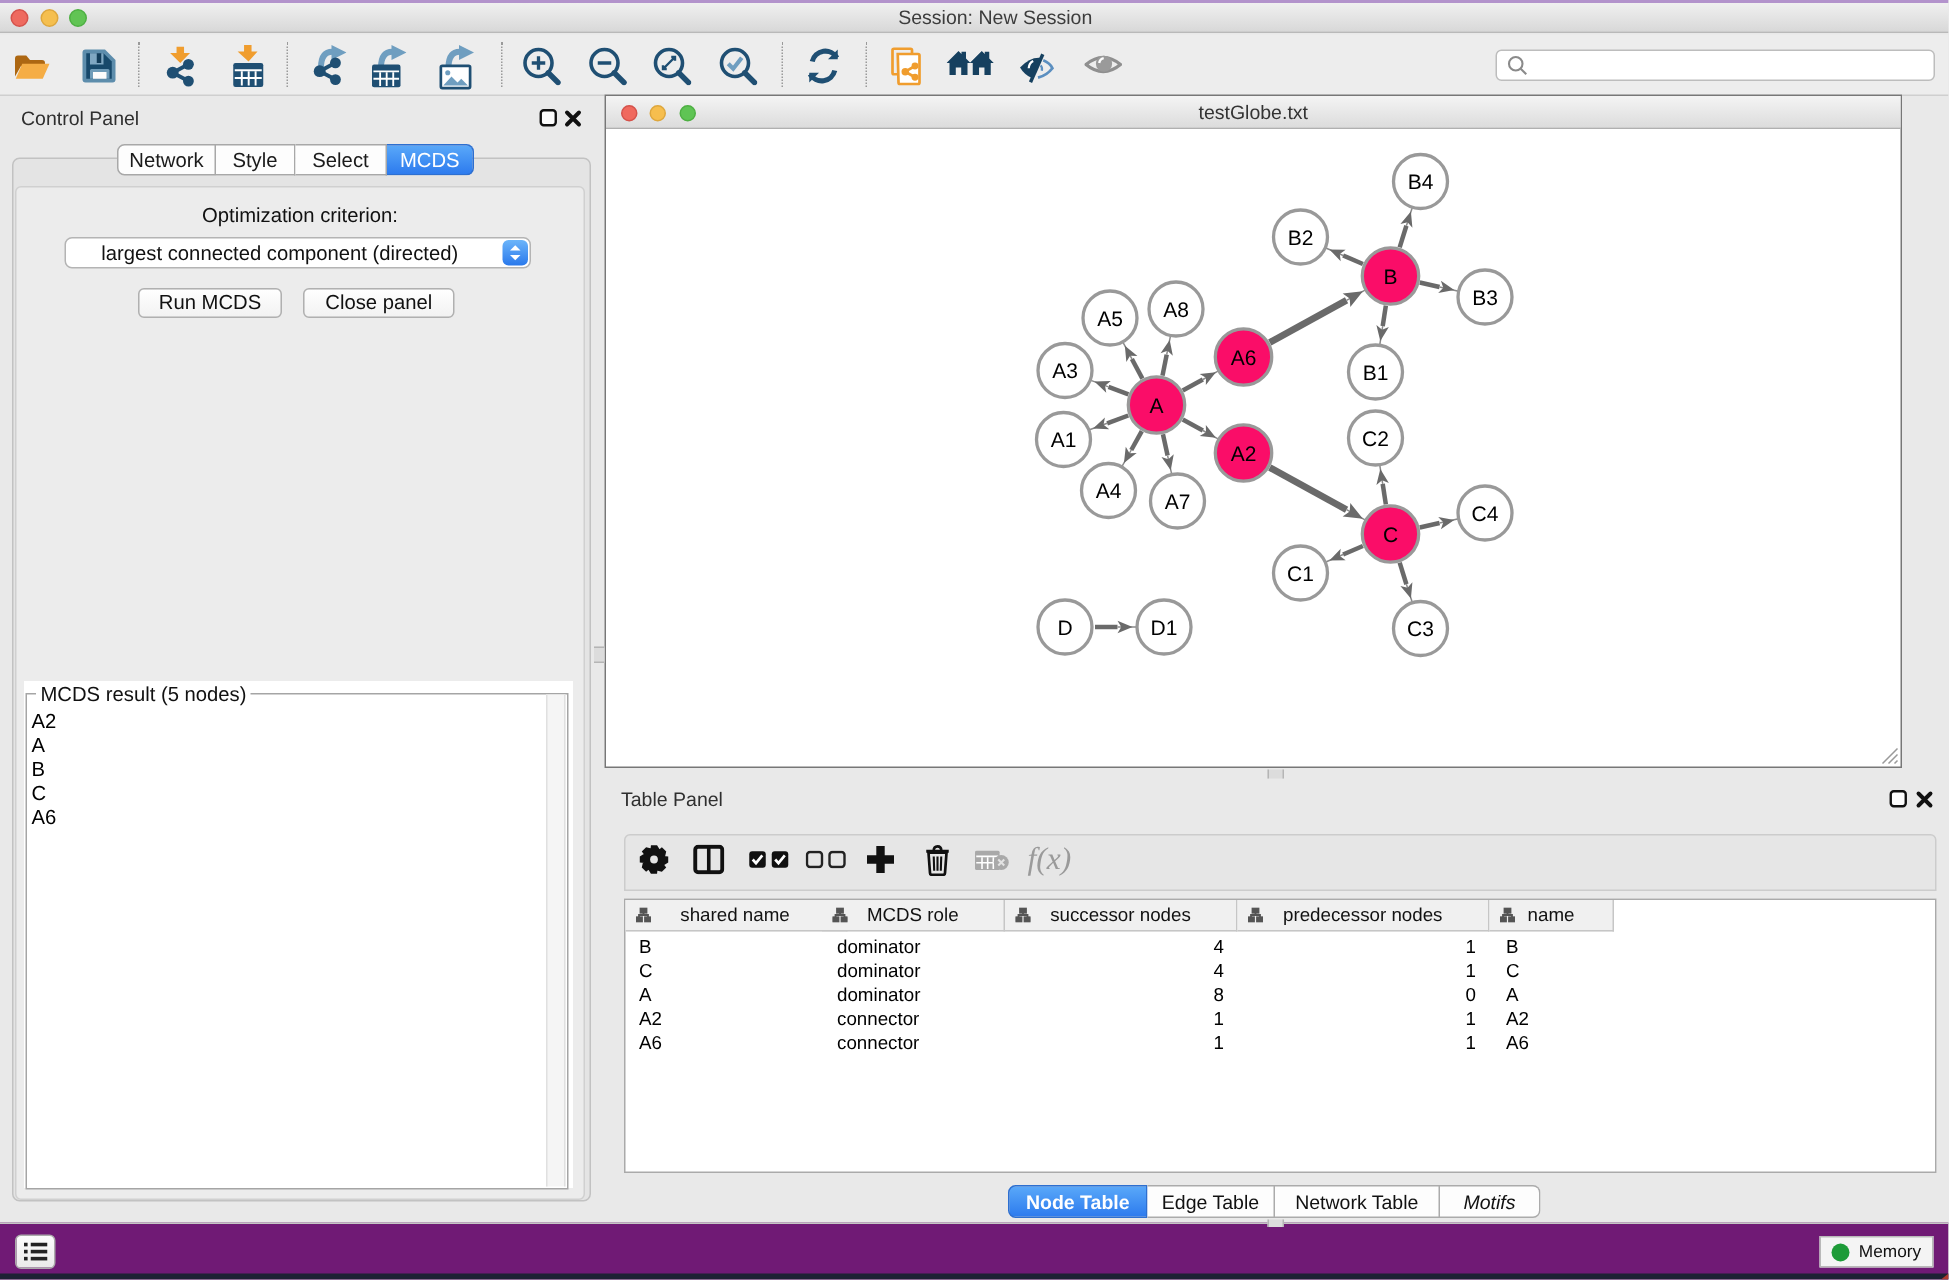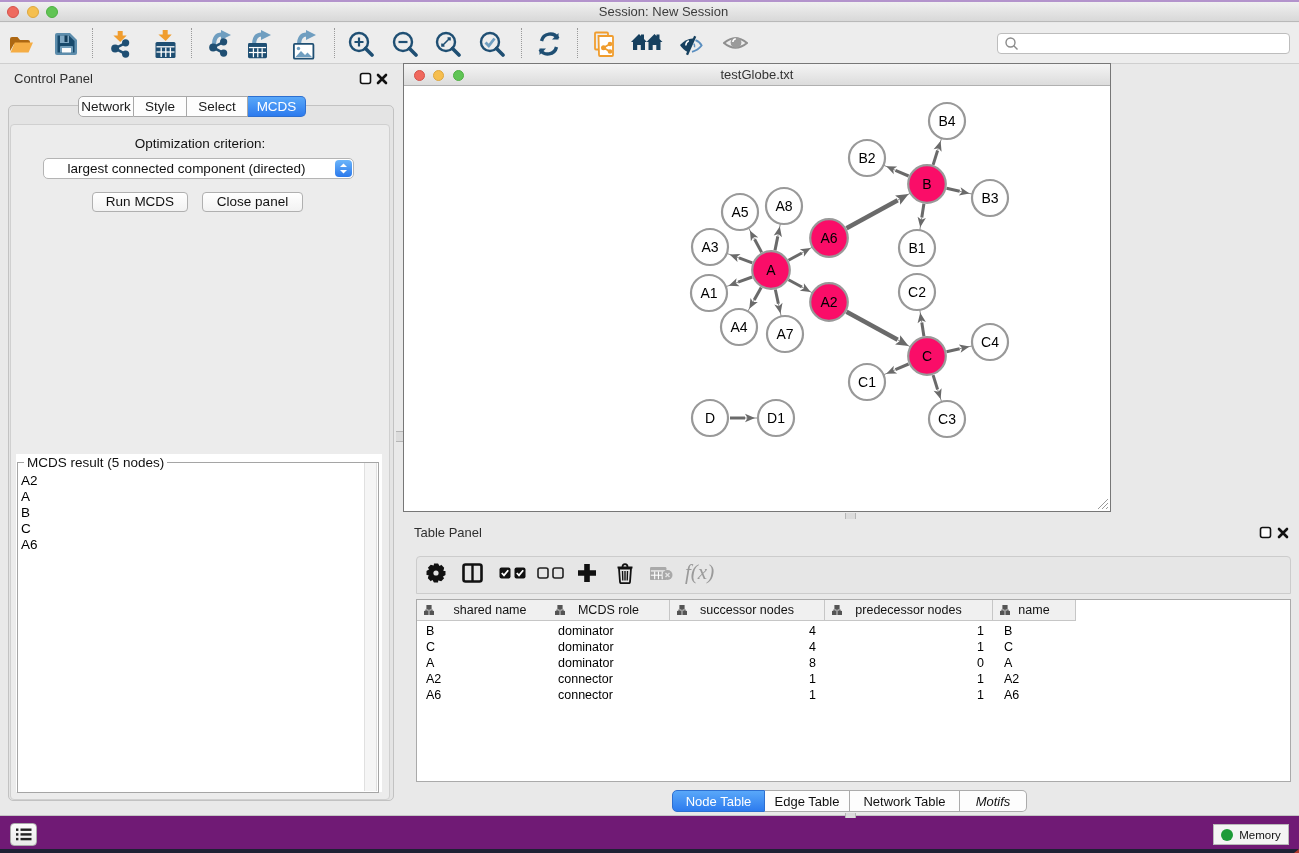"testGlobe.txt" #netwin { width: 708px -> 865px }
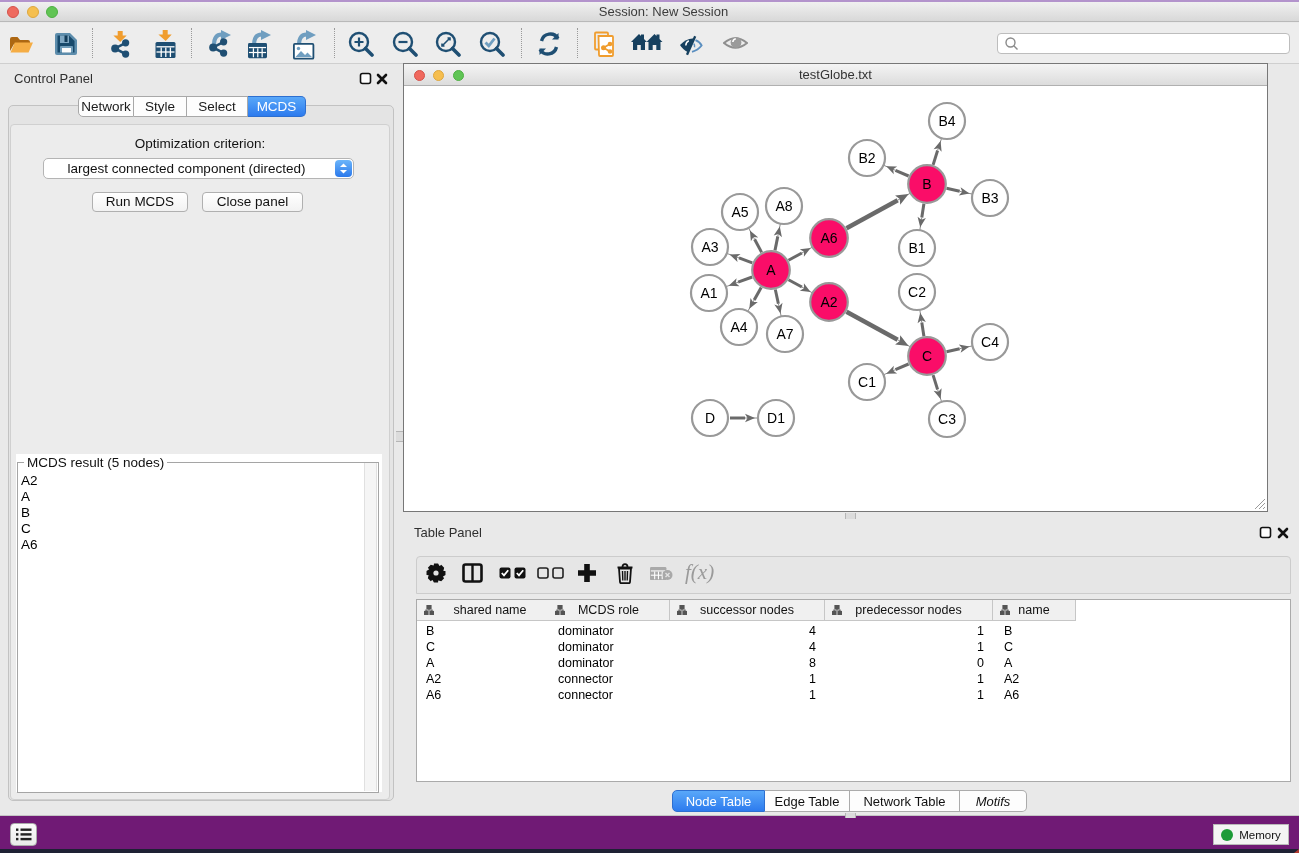"Network" div.tab { width: 56px -> 66px }
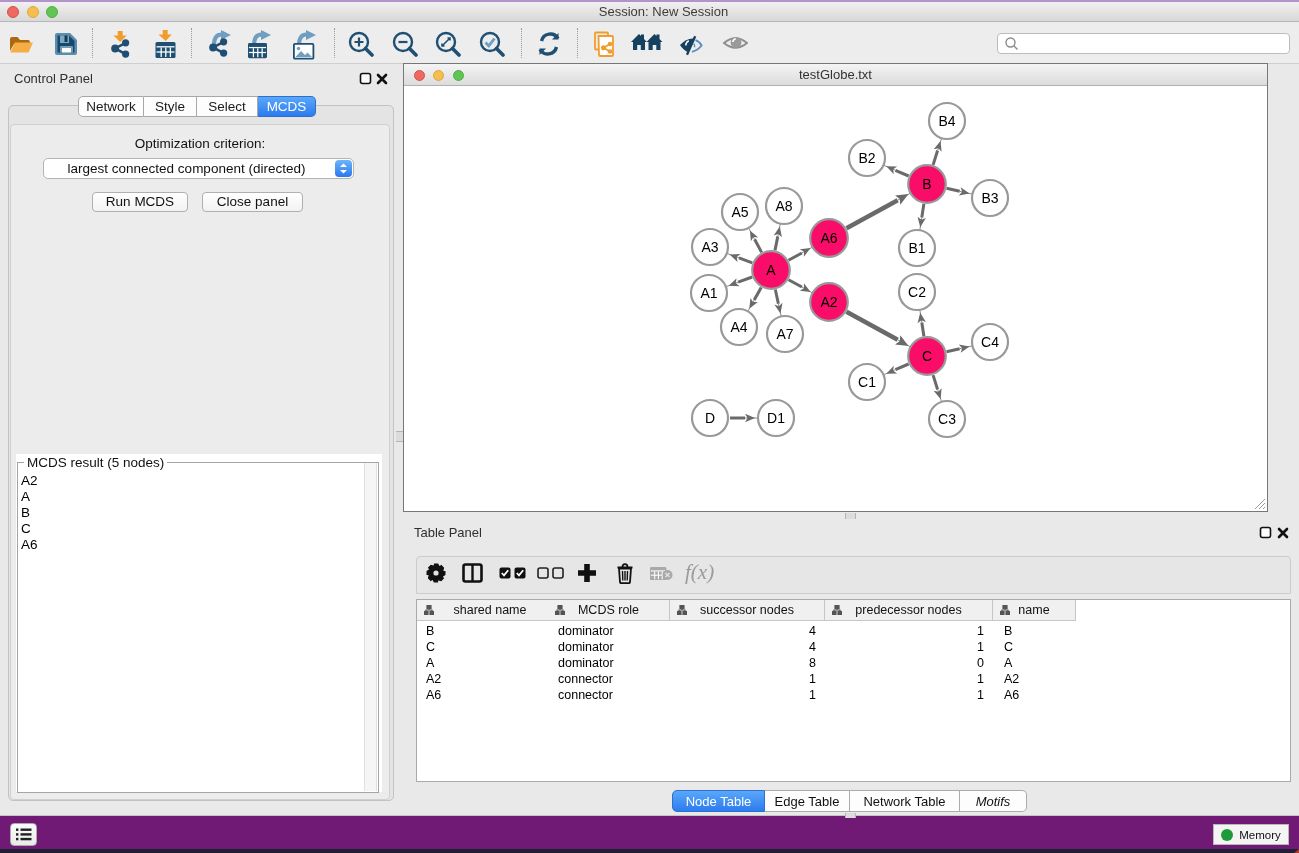"Node Table" .btab.sel { font-weight: none -> bold }
